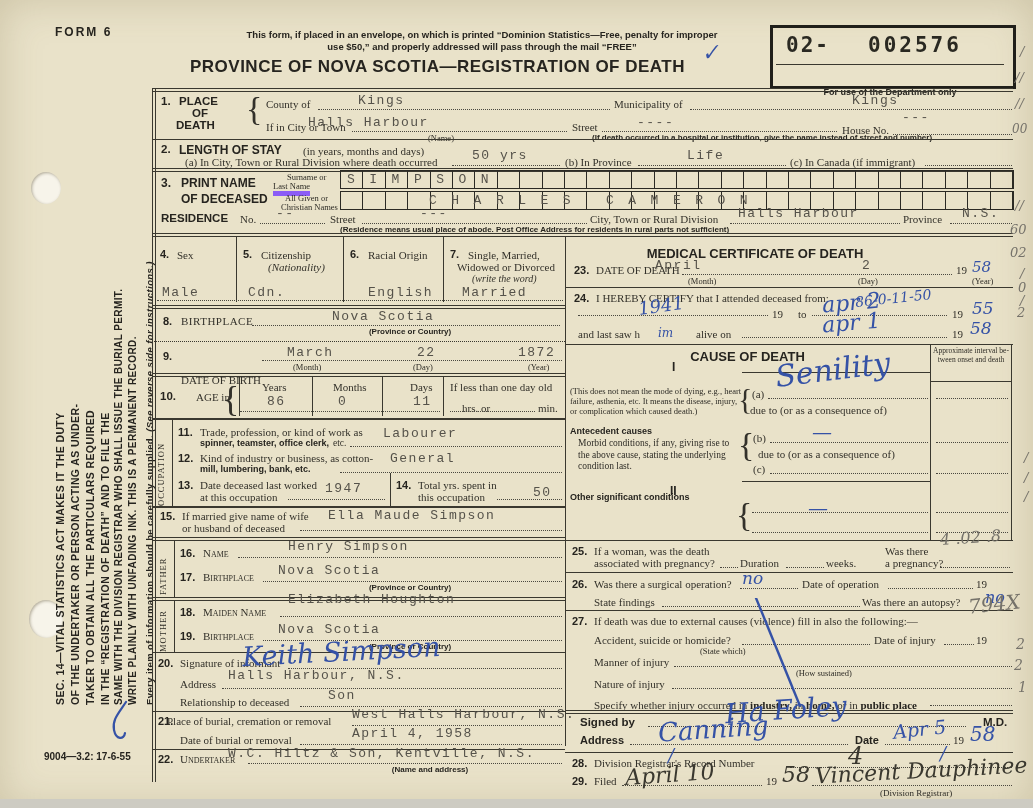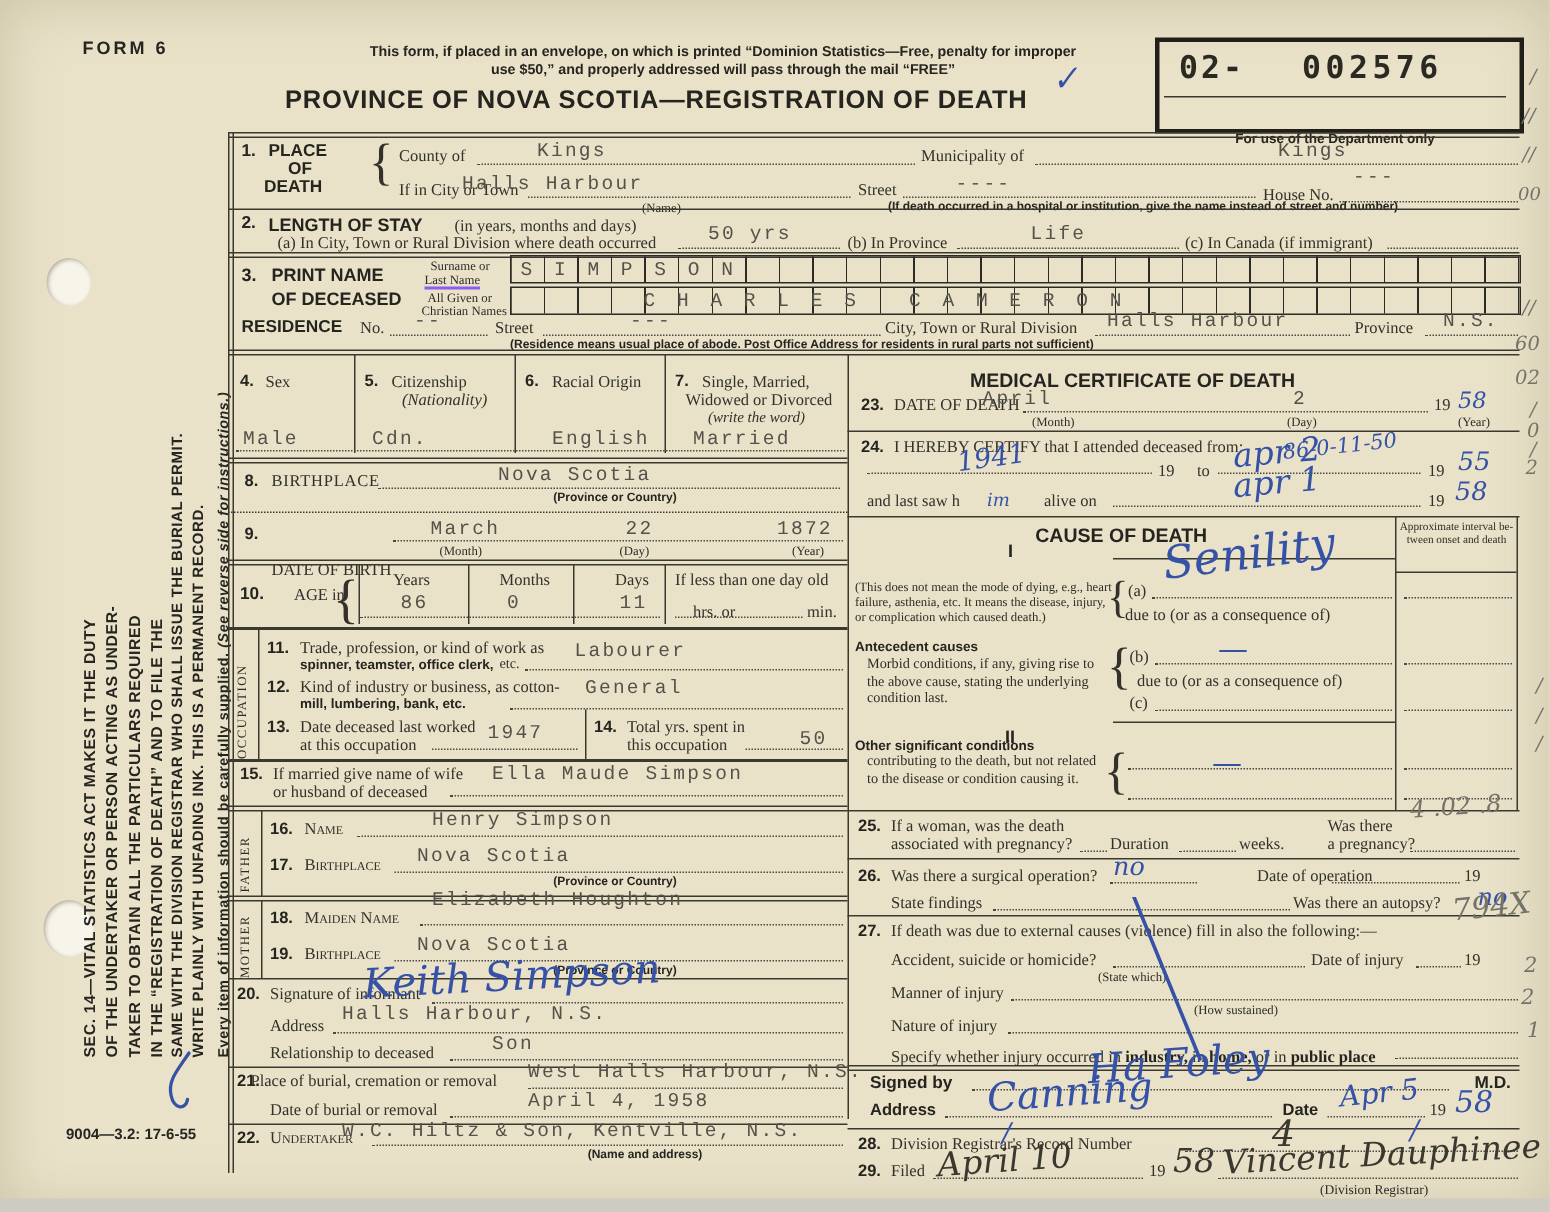"Last Name" span.abs { border-bottom: 2px solid #8b5cf6 -> 5px solid #8b5cf6; left: 283px -> 273px }
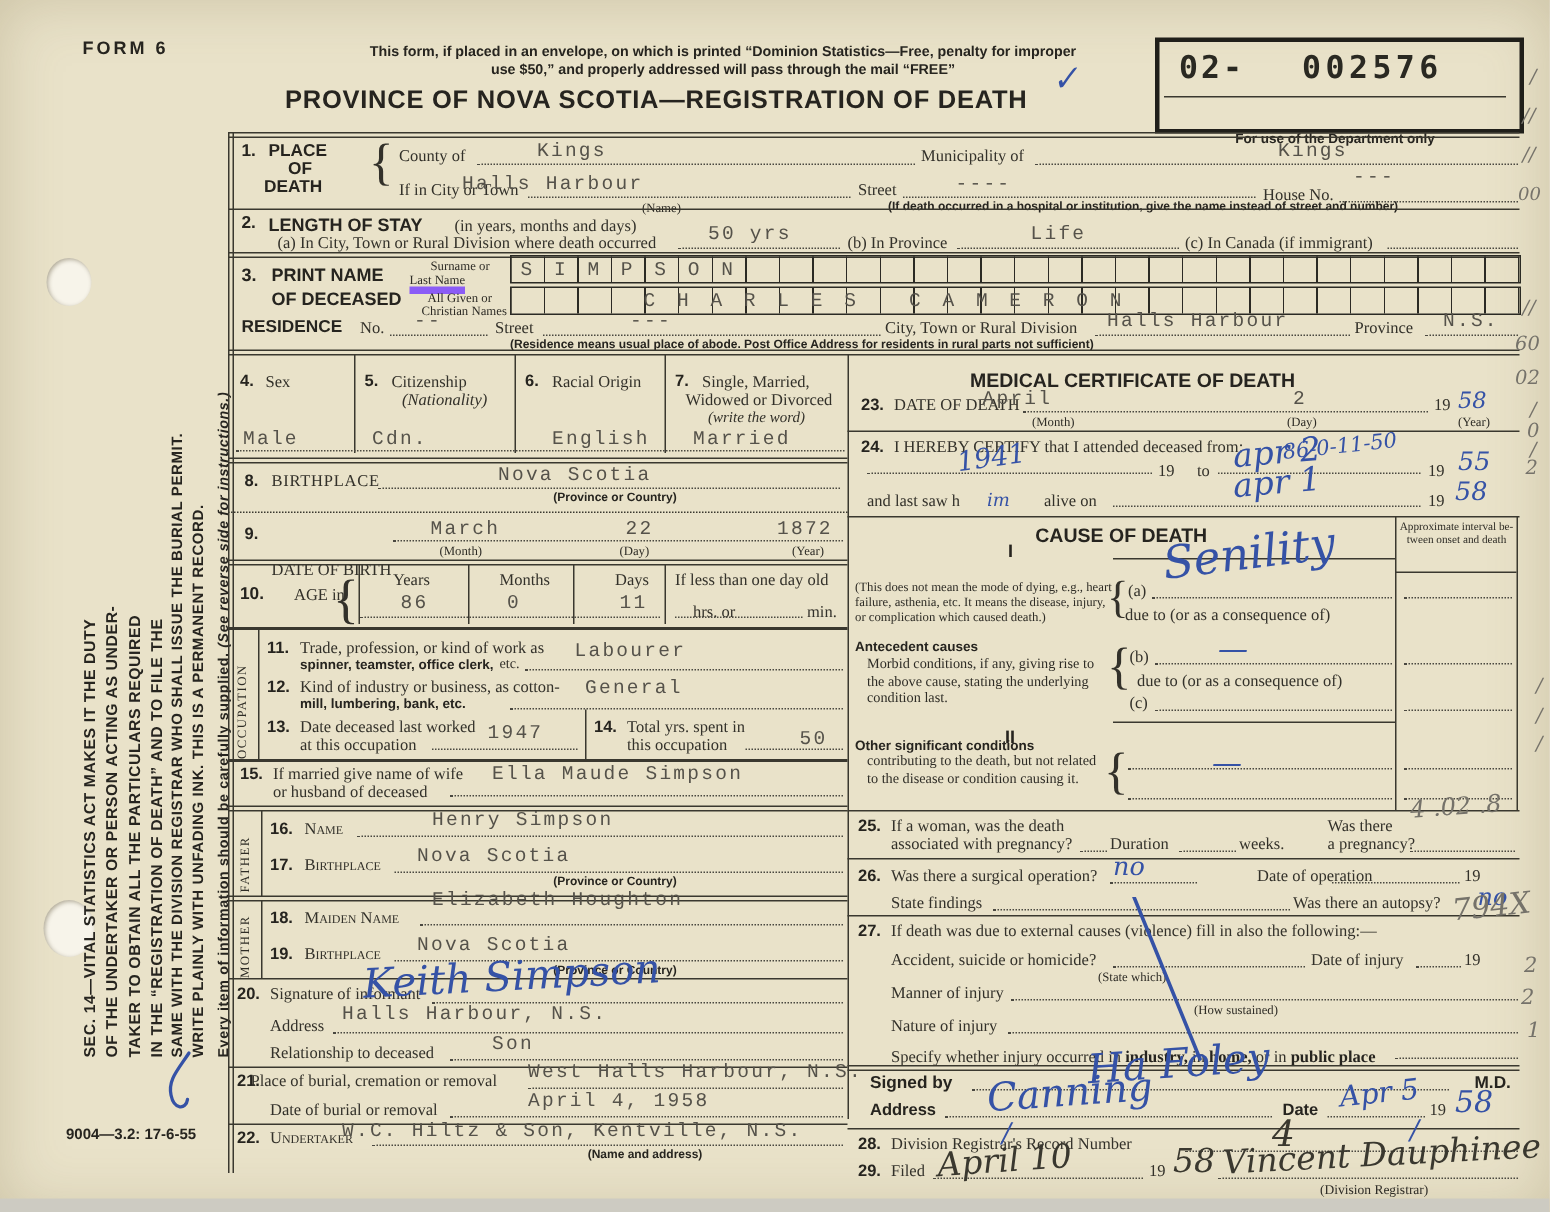"contributing to the death, but" div.abs { html: <div>contributing to the death, but not related to the disease or condition causing it.</div> -> none }
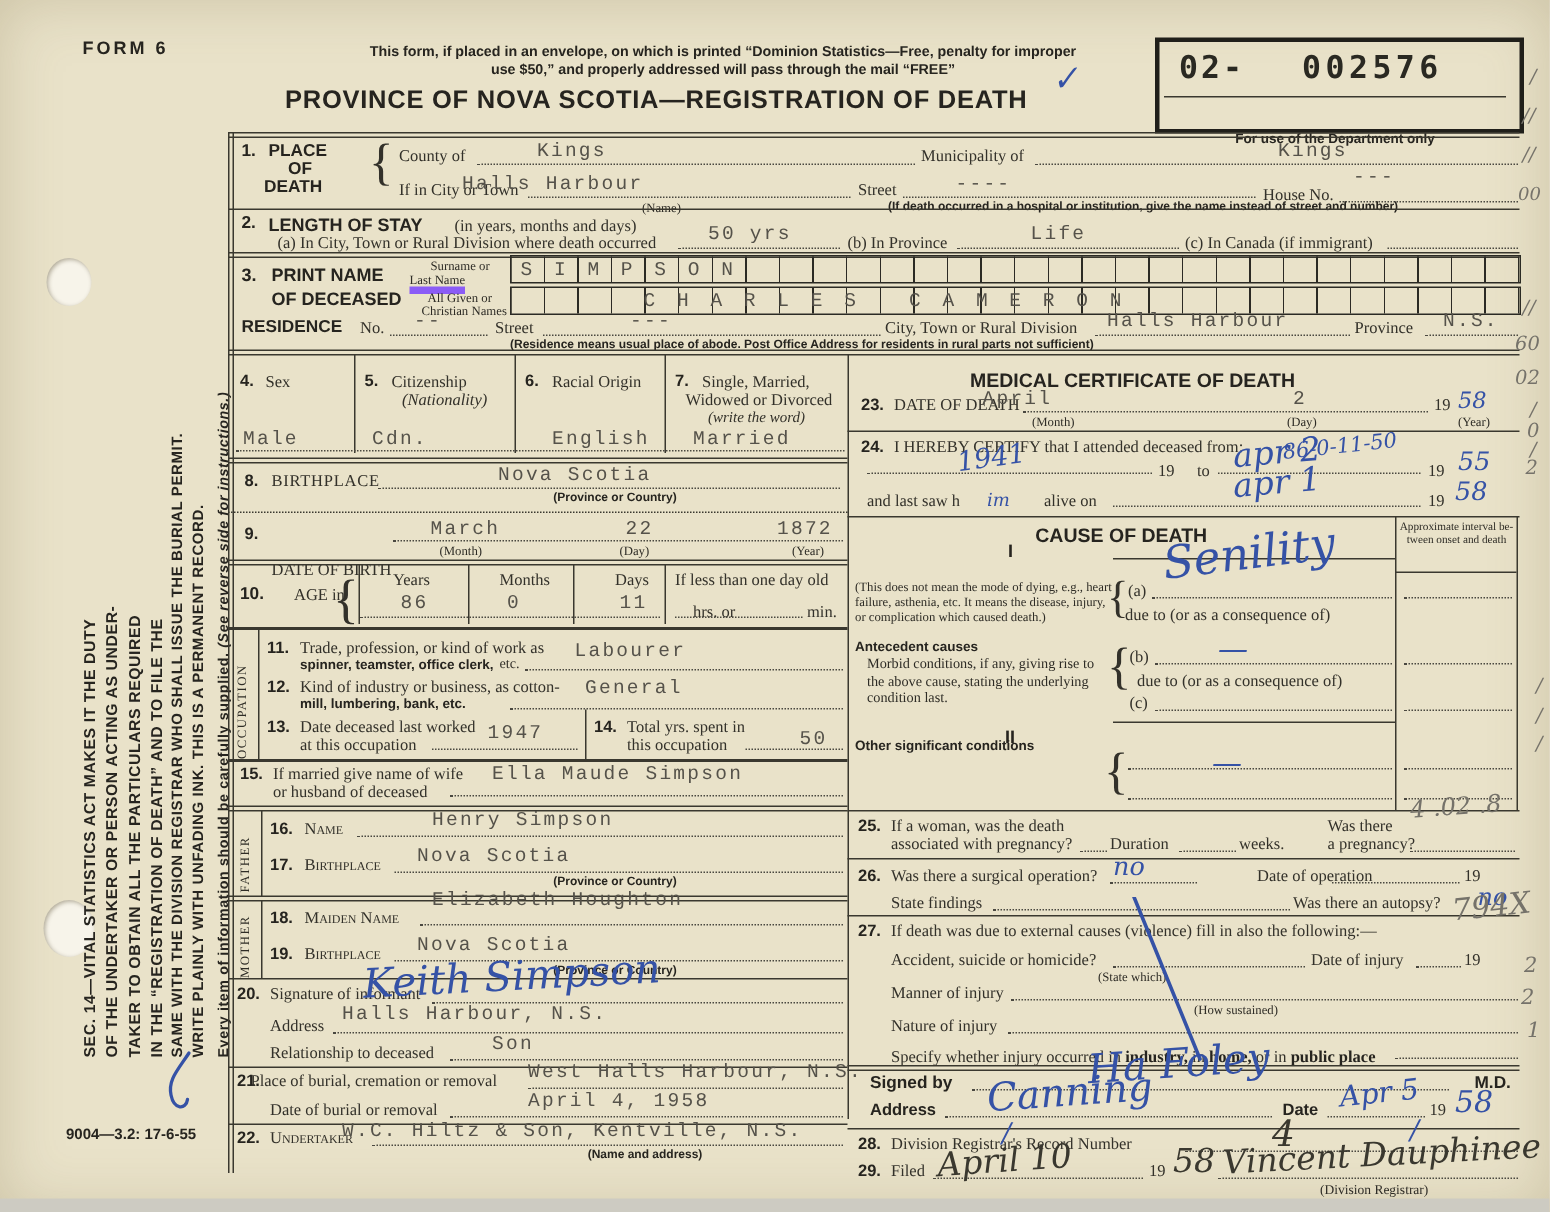"Date of operation" span.abs { margin-left: 36px -> none }
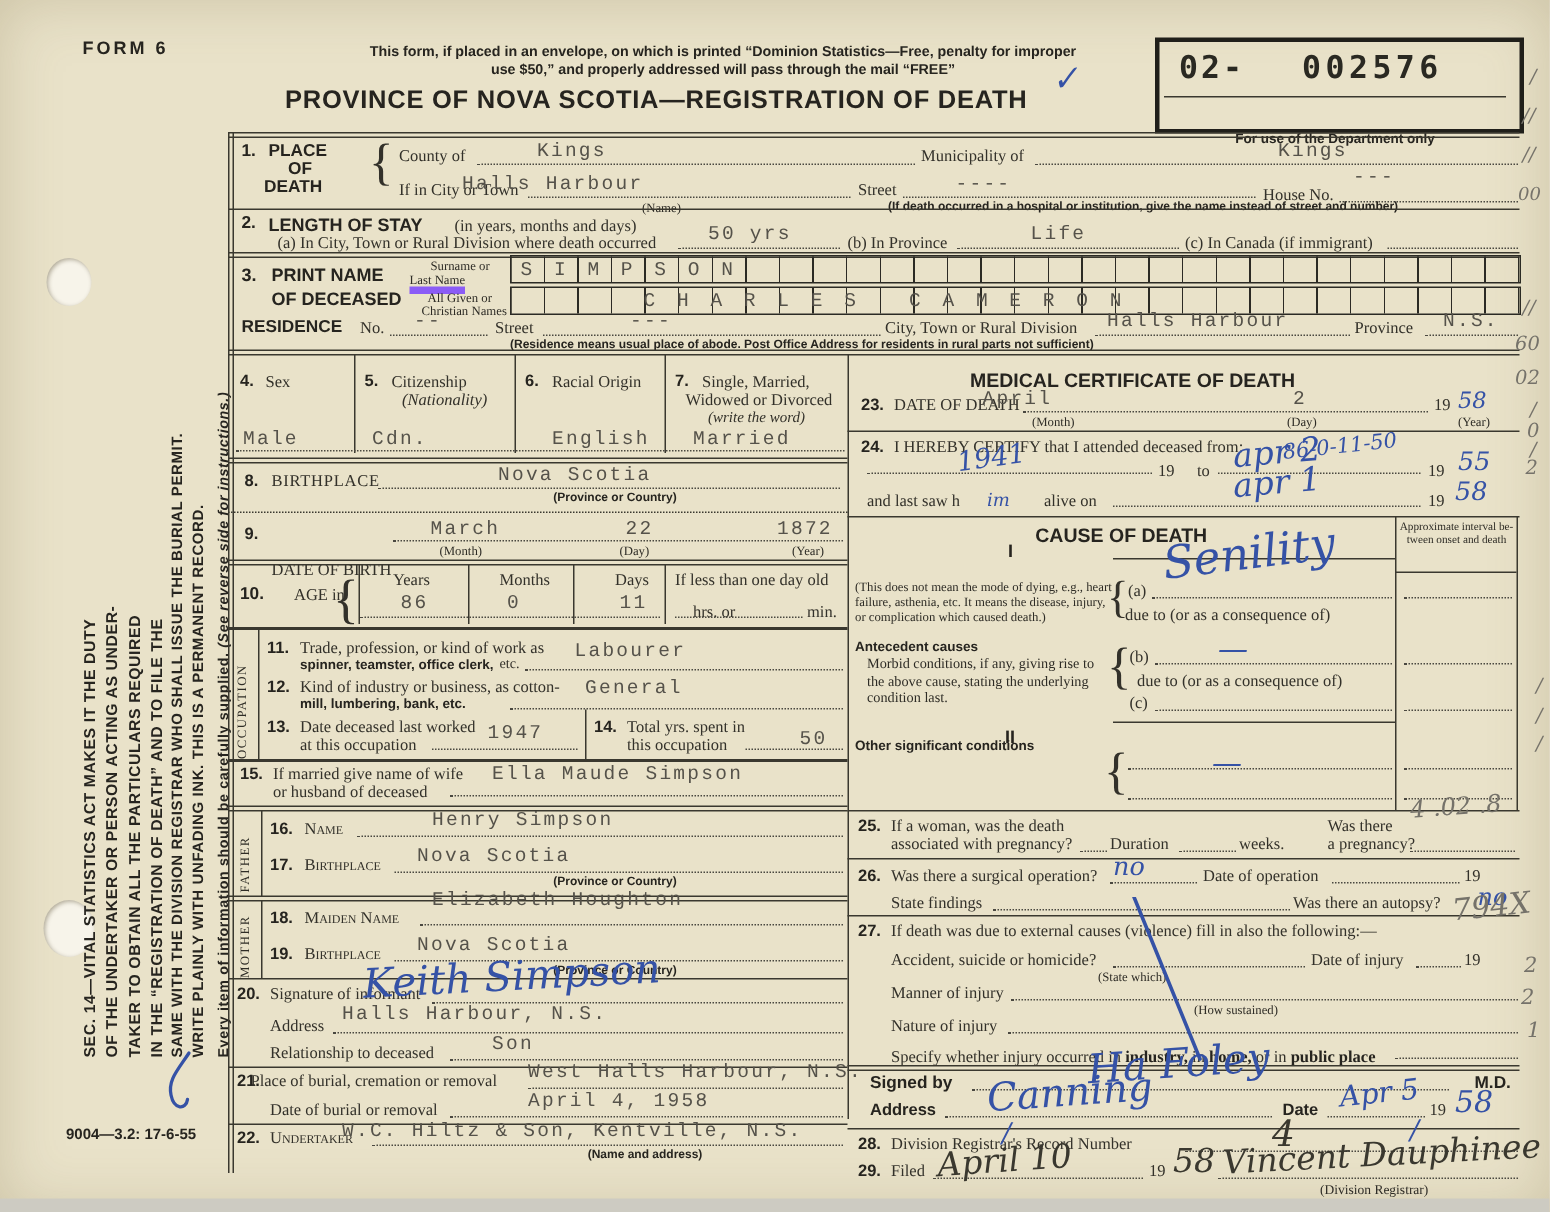"(State which)" span.abs { left: 732px -> 700px }
